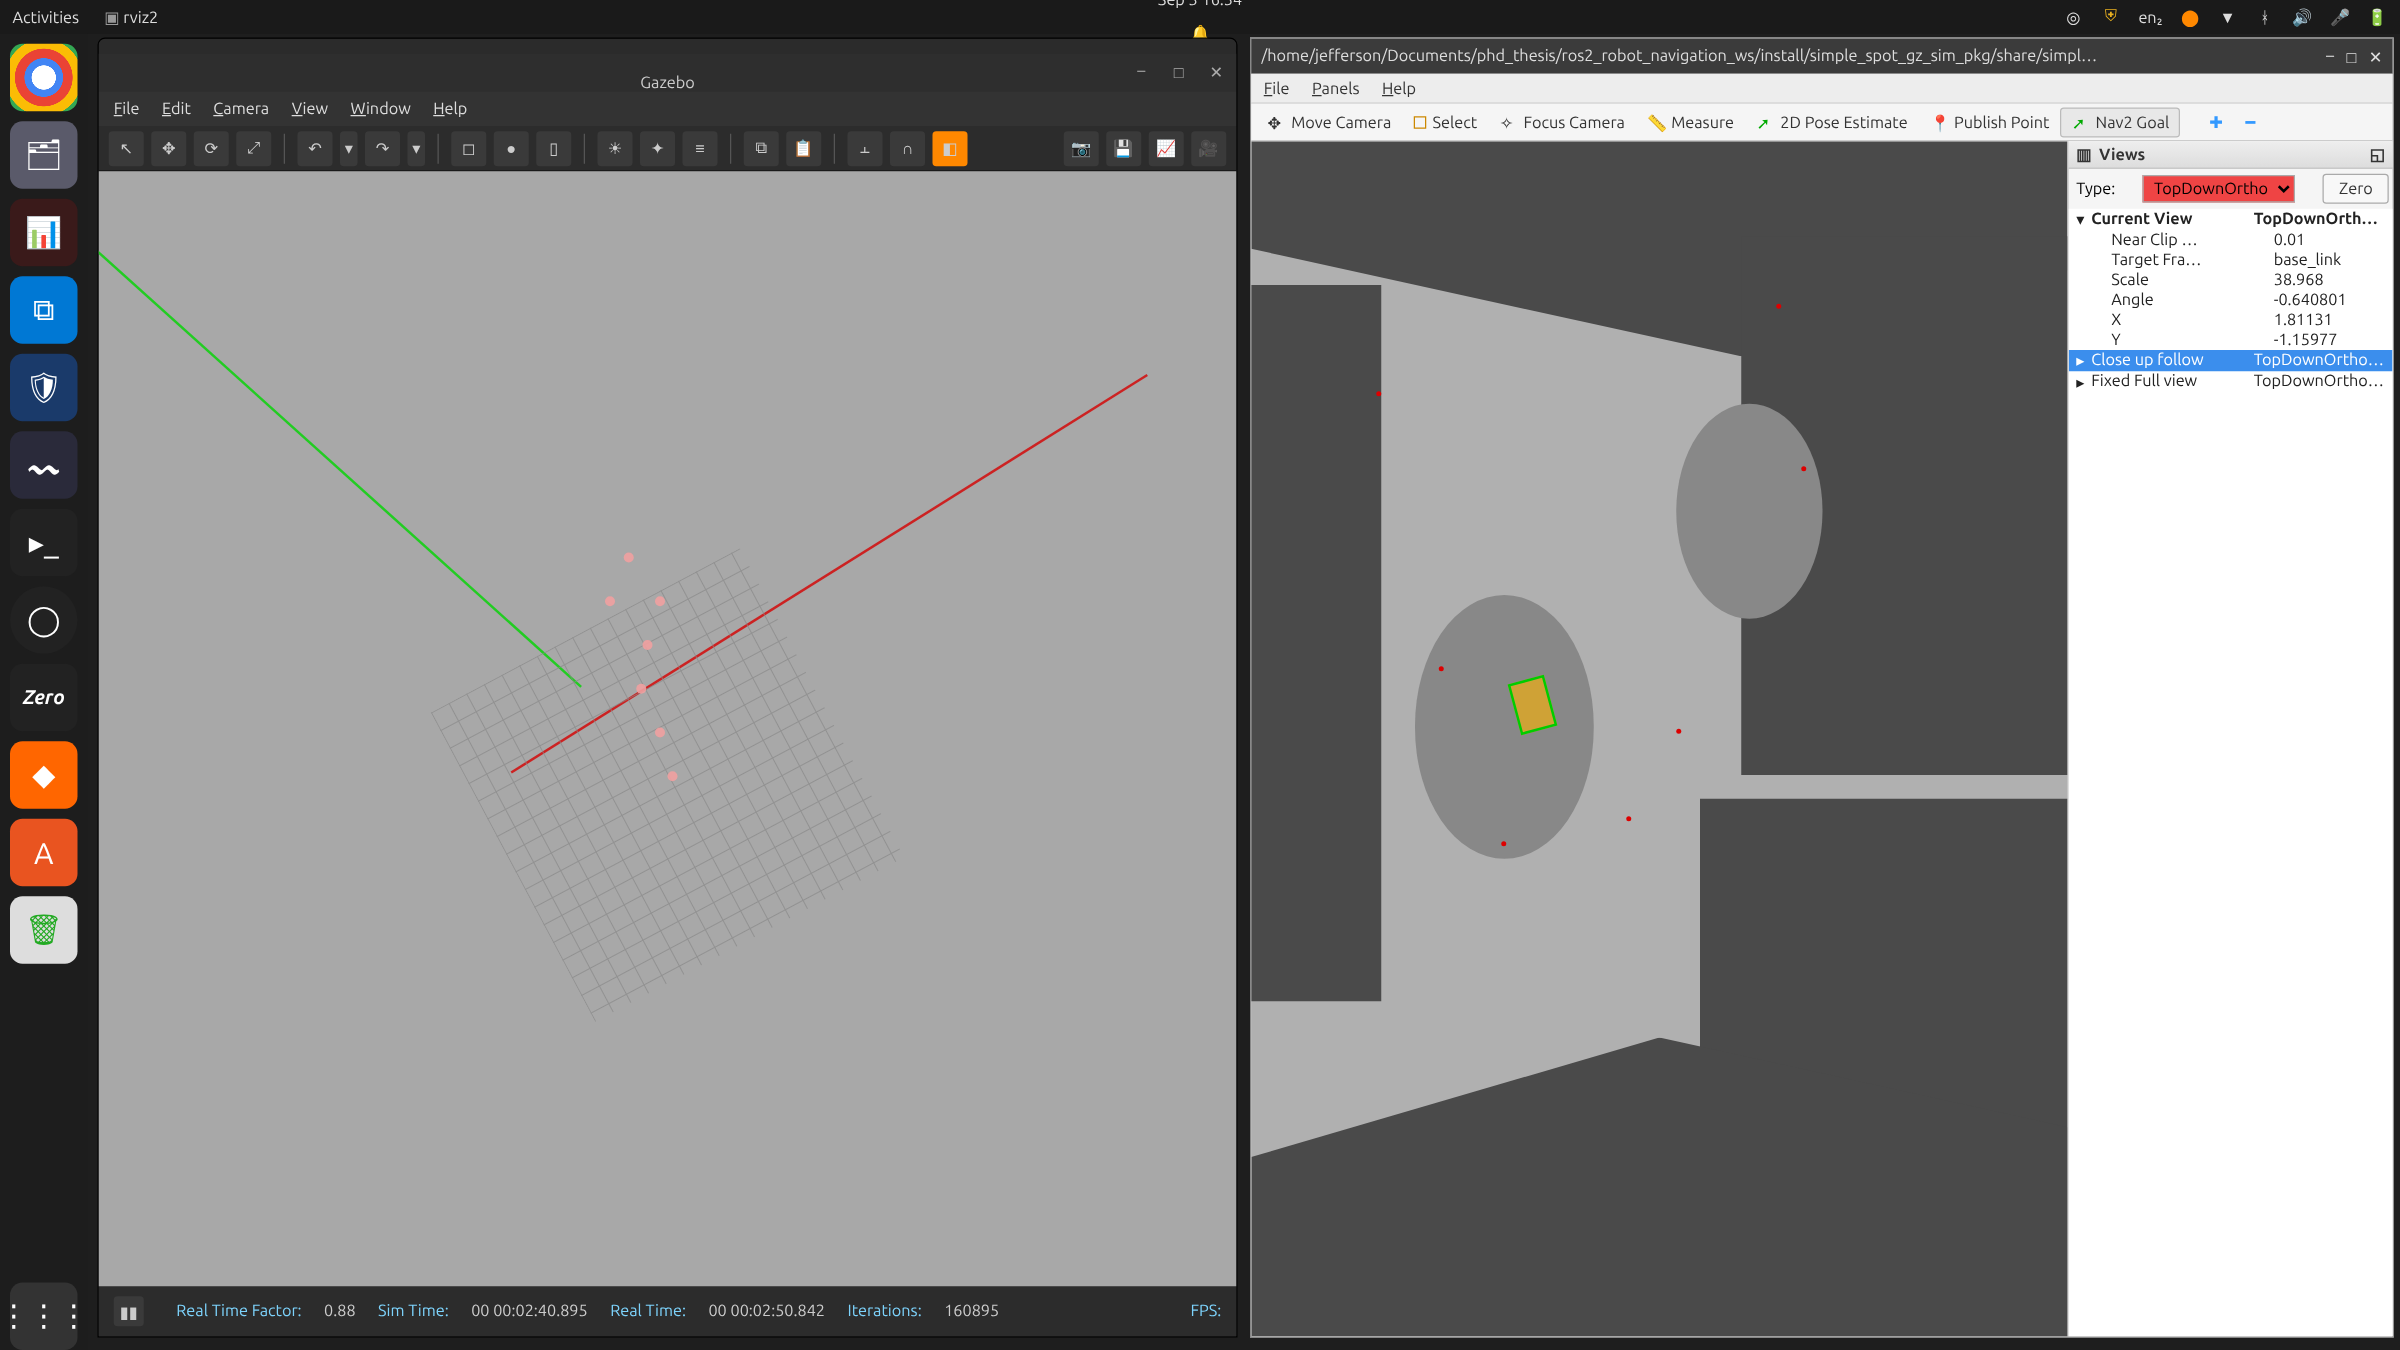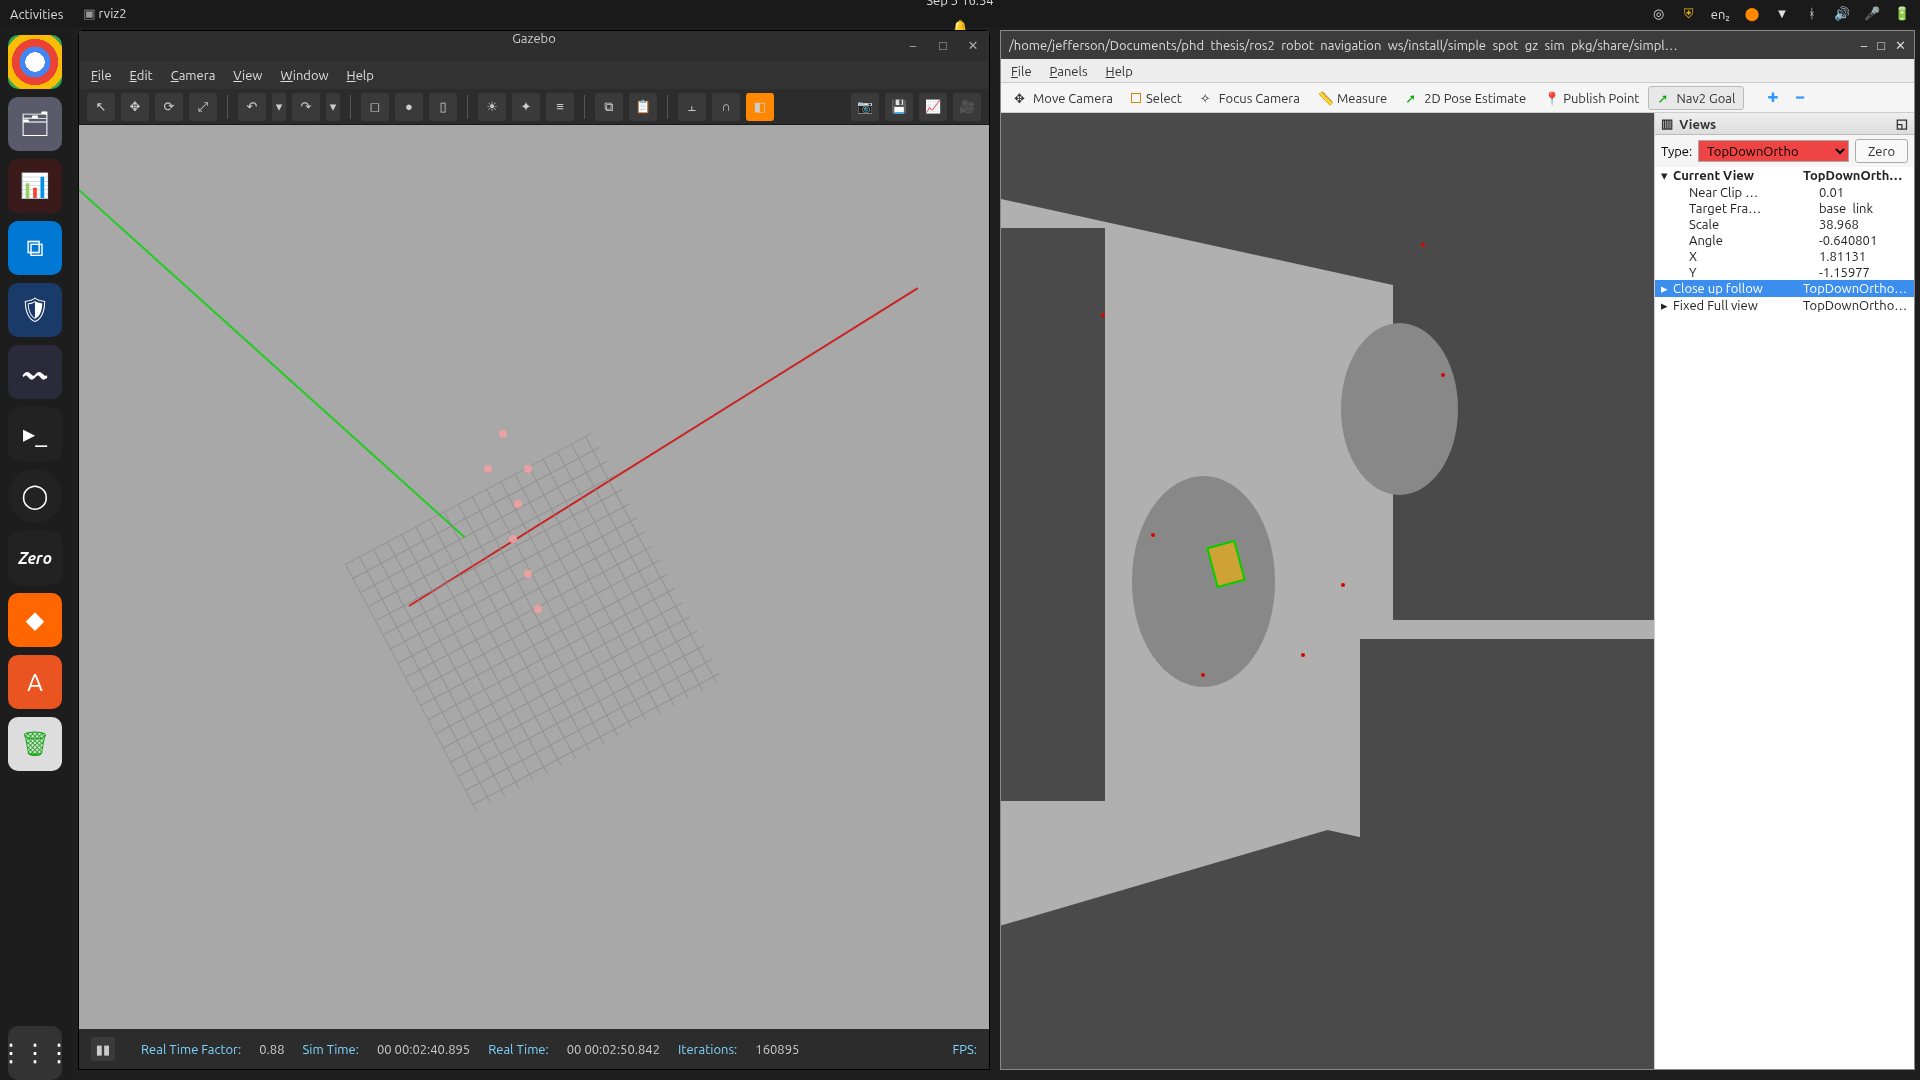"Gazebo" .titlebar { align-items: flex-start -> flex-end; margin-top: none -> 12px }
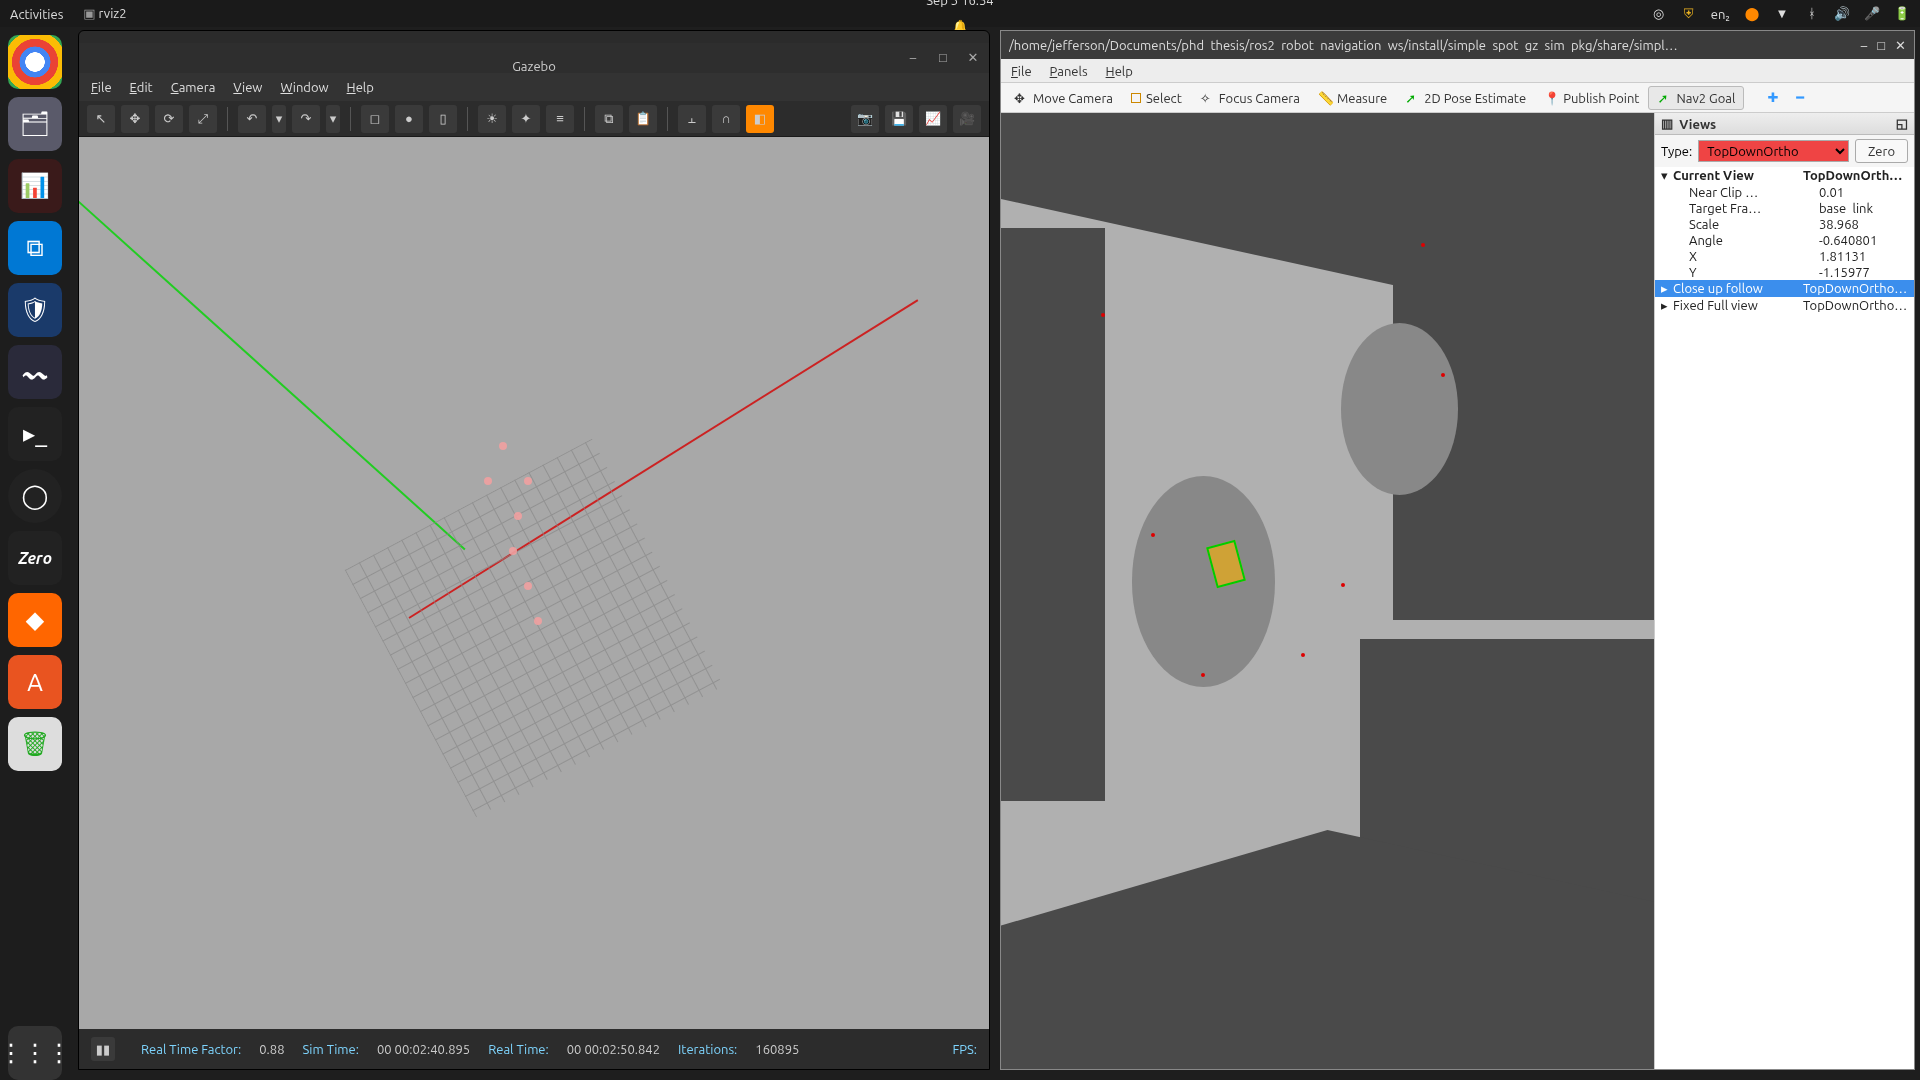"Type:" .panel-row { gap: 6px -> 22px }
